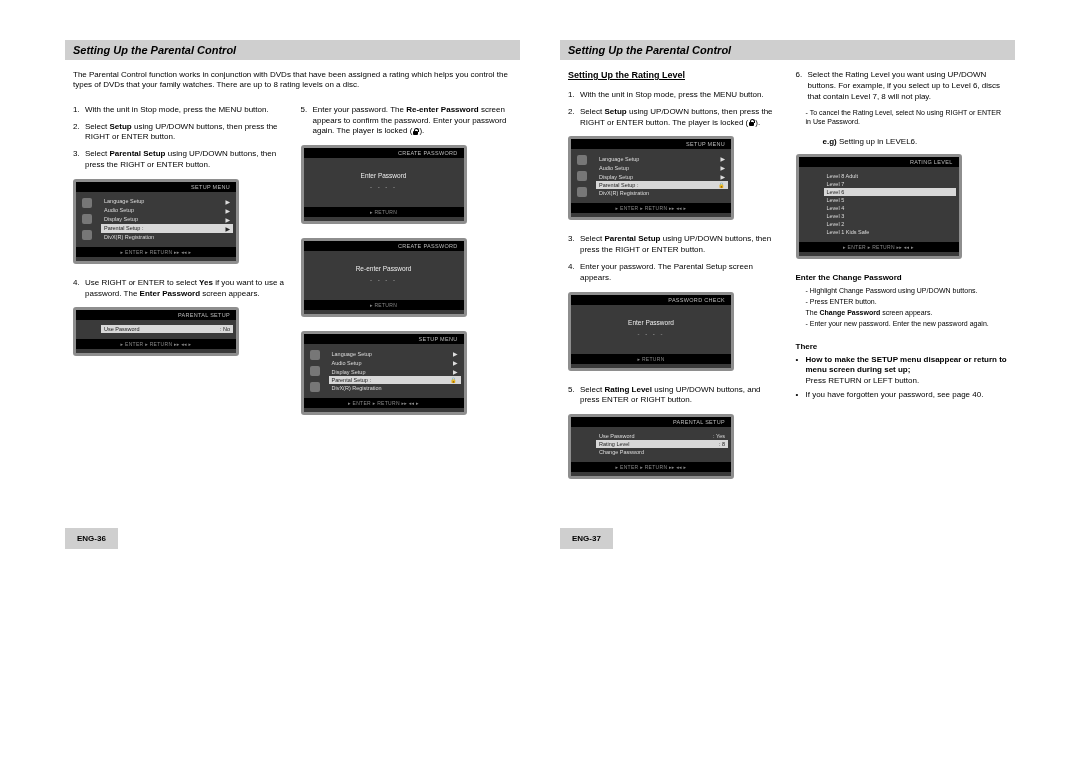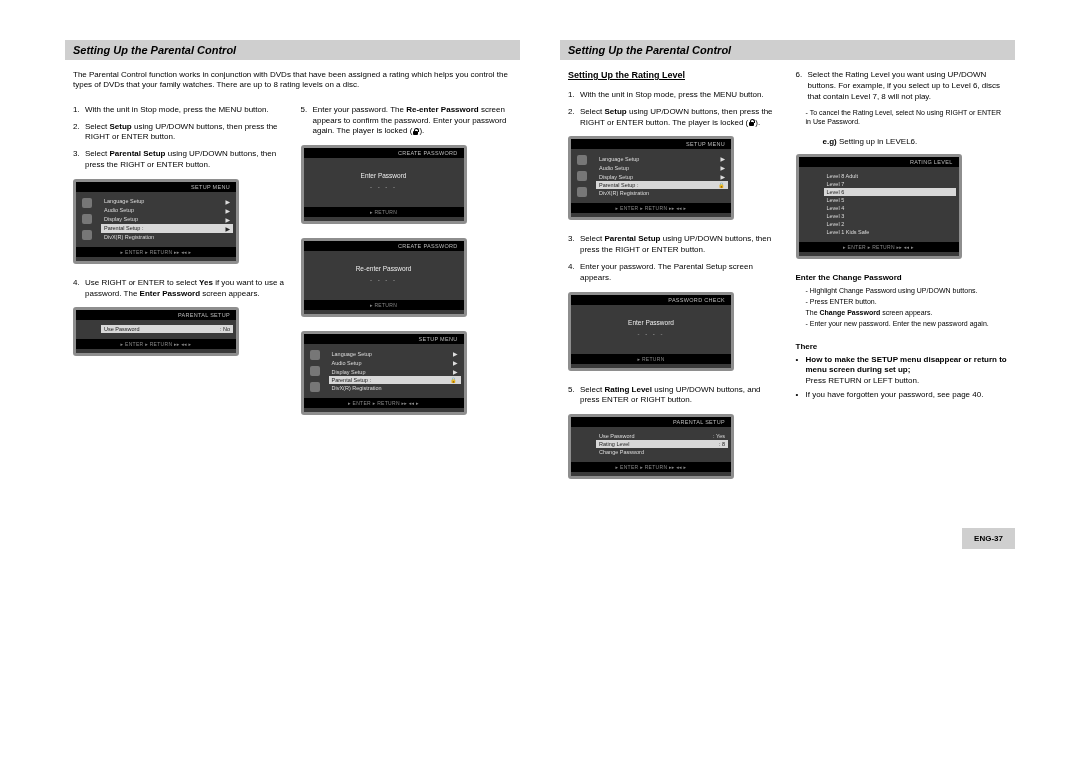"ENG-36" div.pagenum-wrap { html: none -> <div> <div>ENG-36</div> </div> }
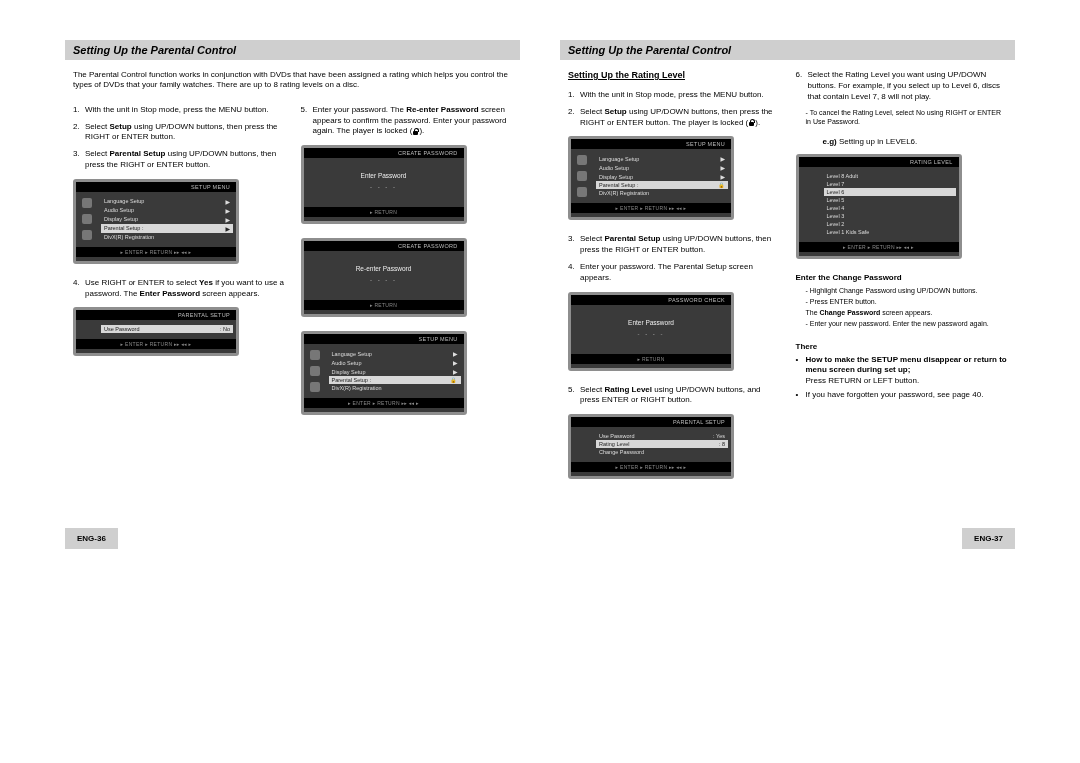"ENG-37" .pn-right { justify-content: flex-end -> flex-start }
